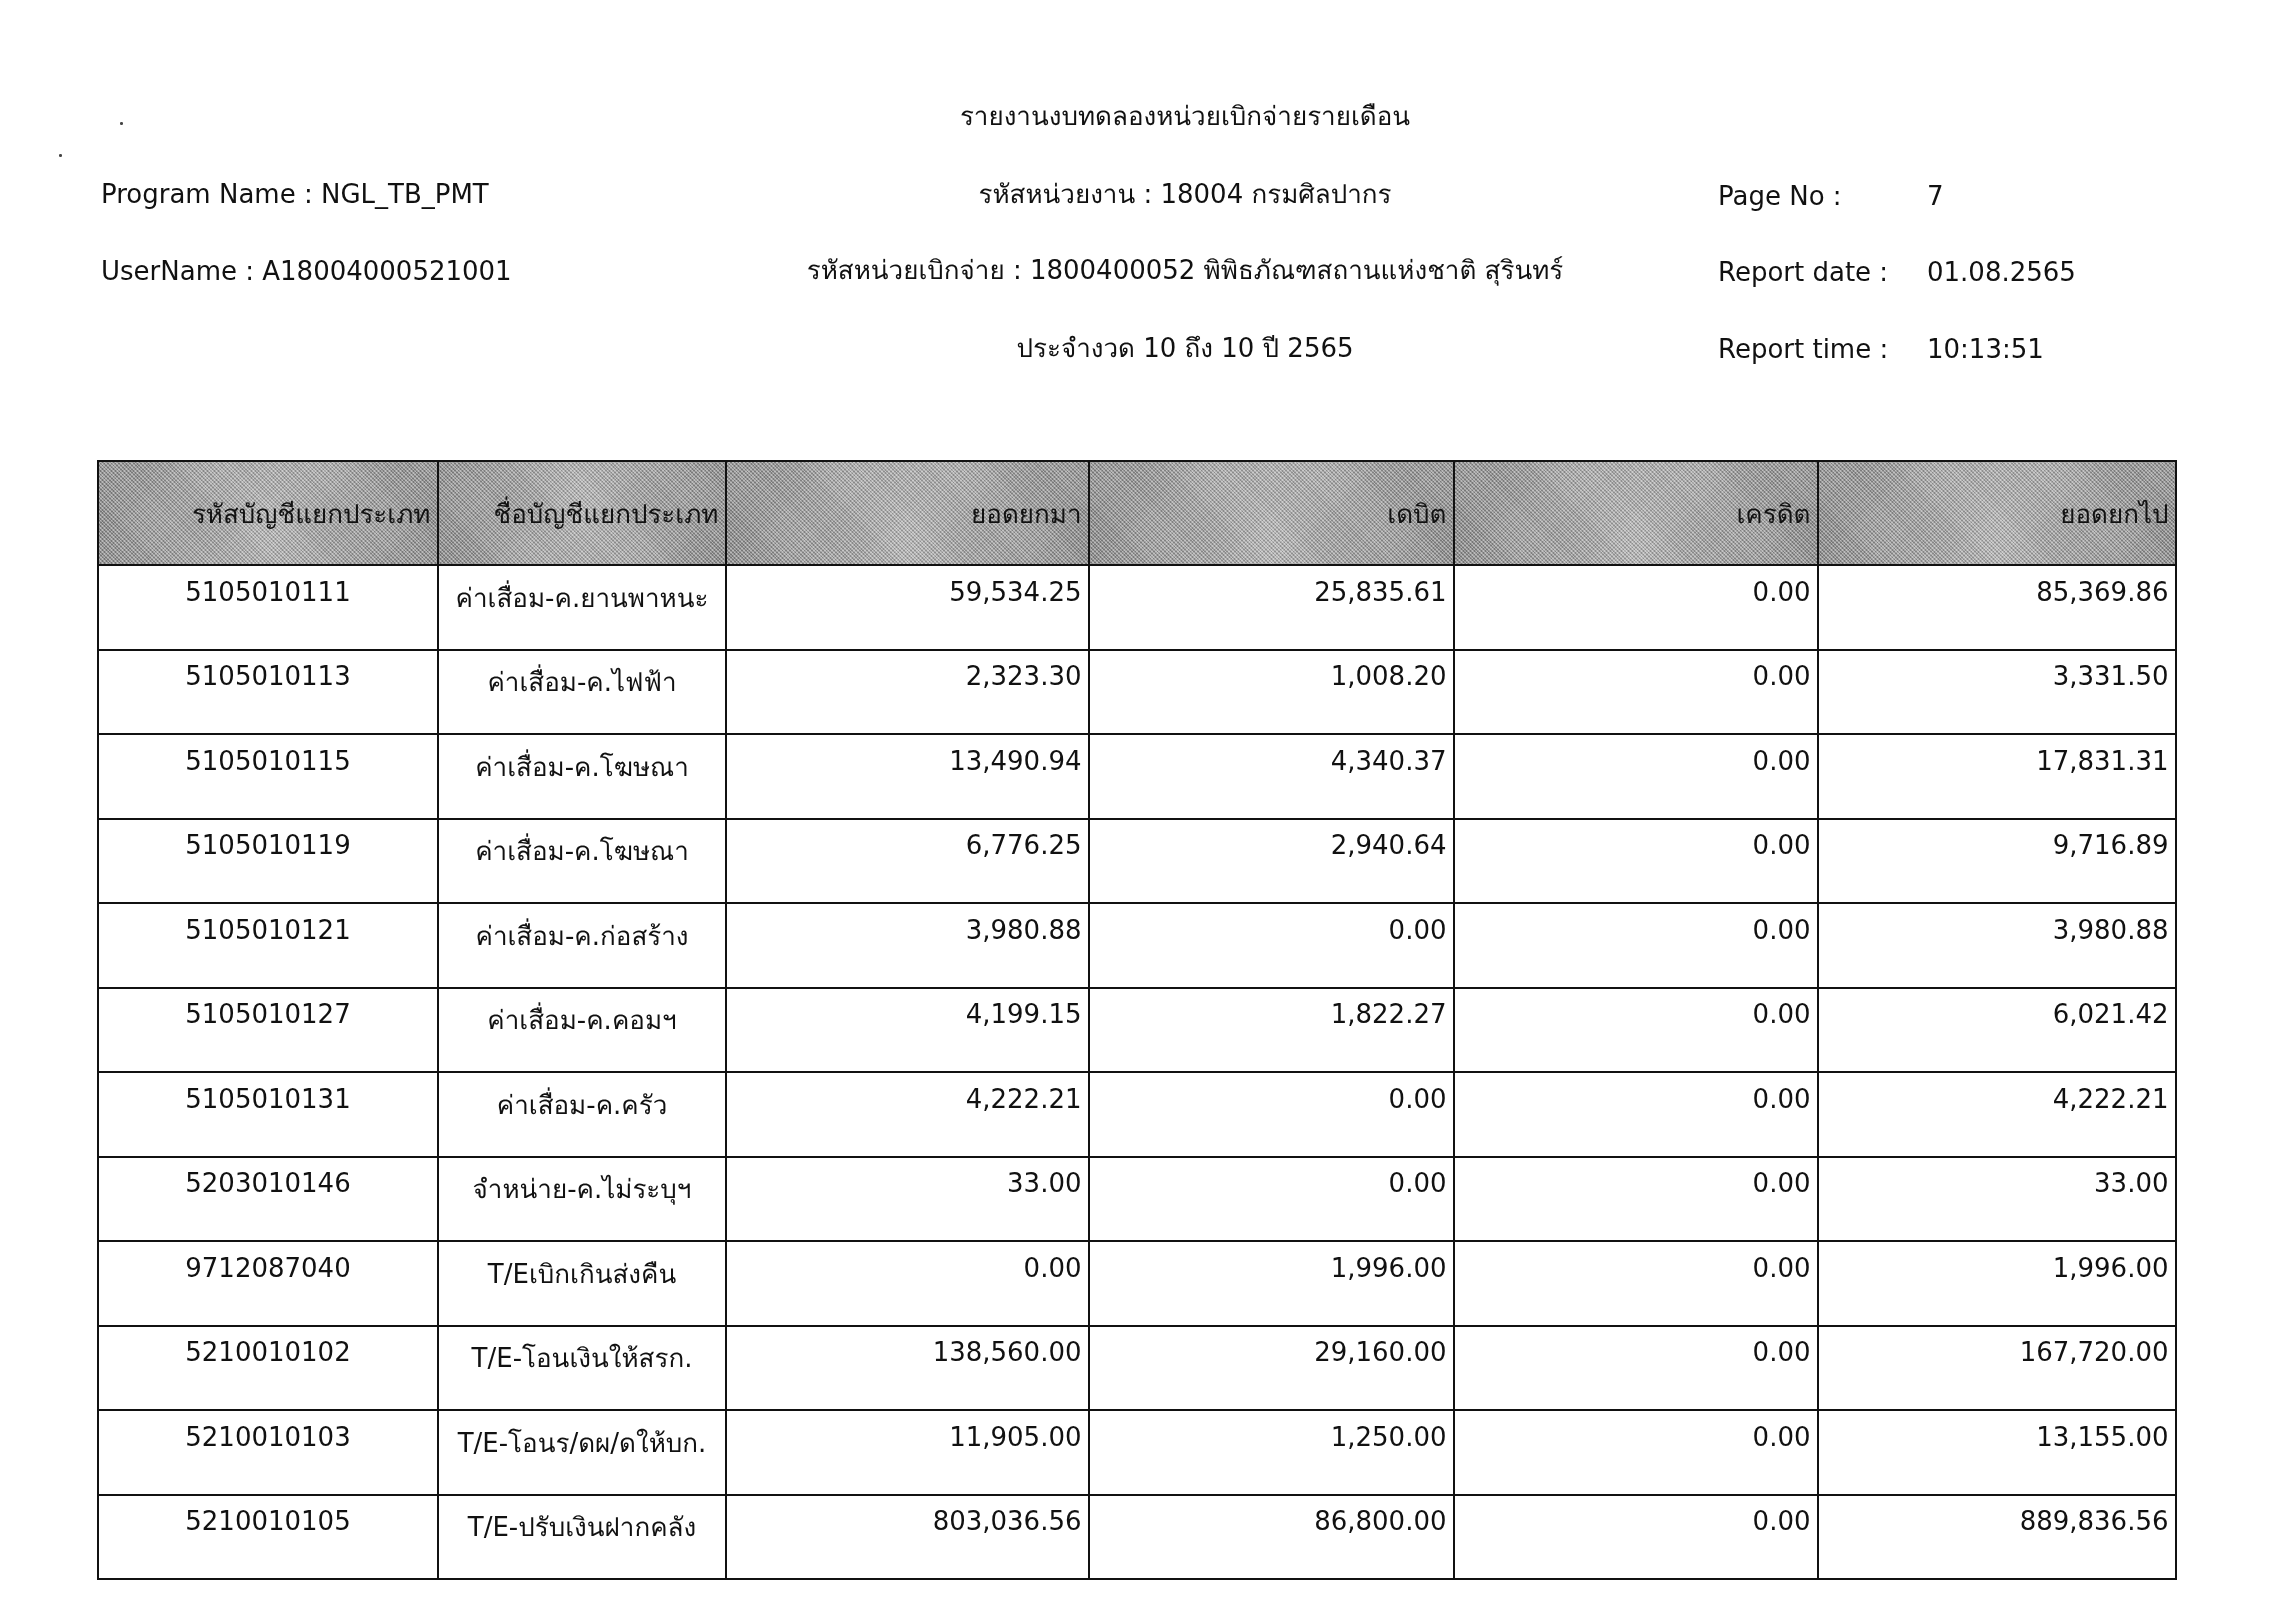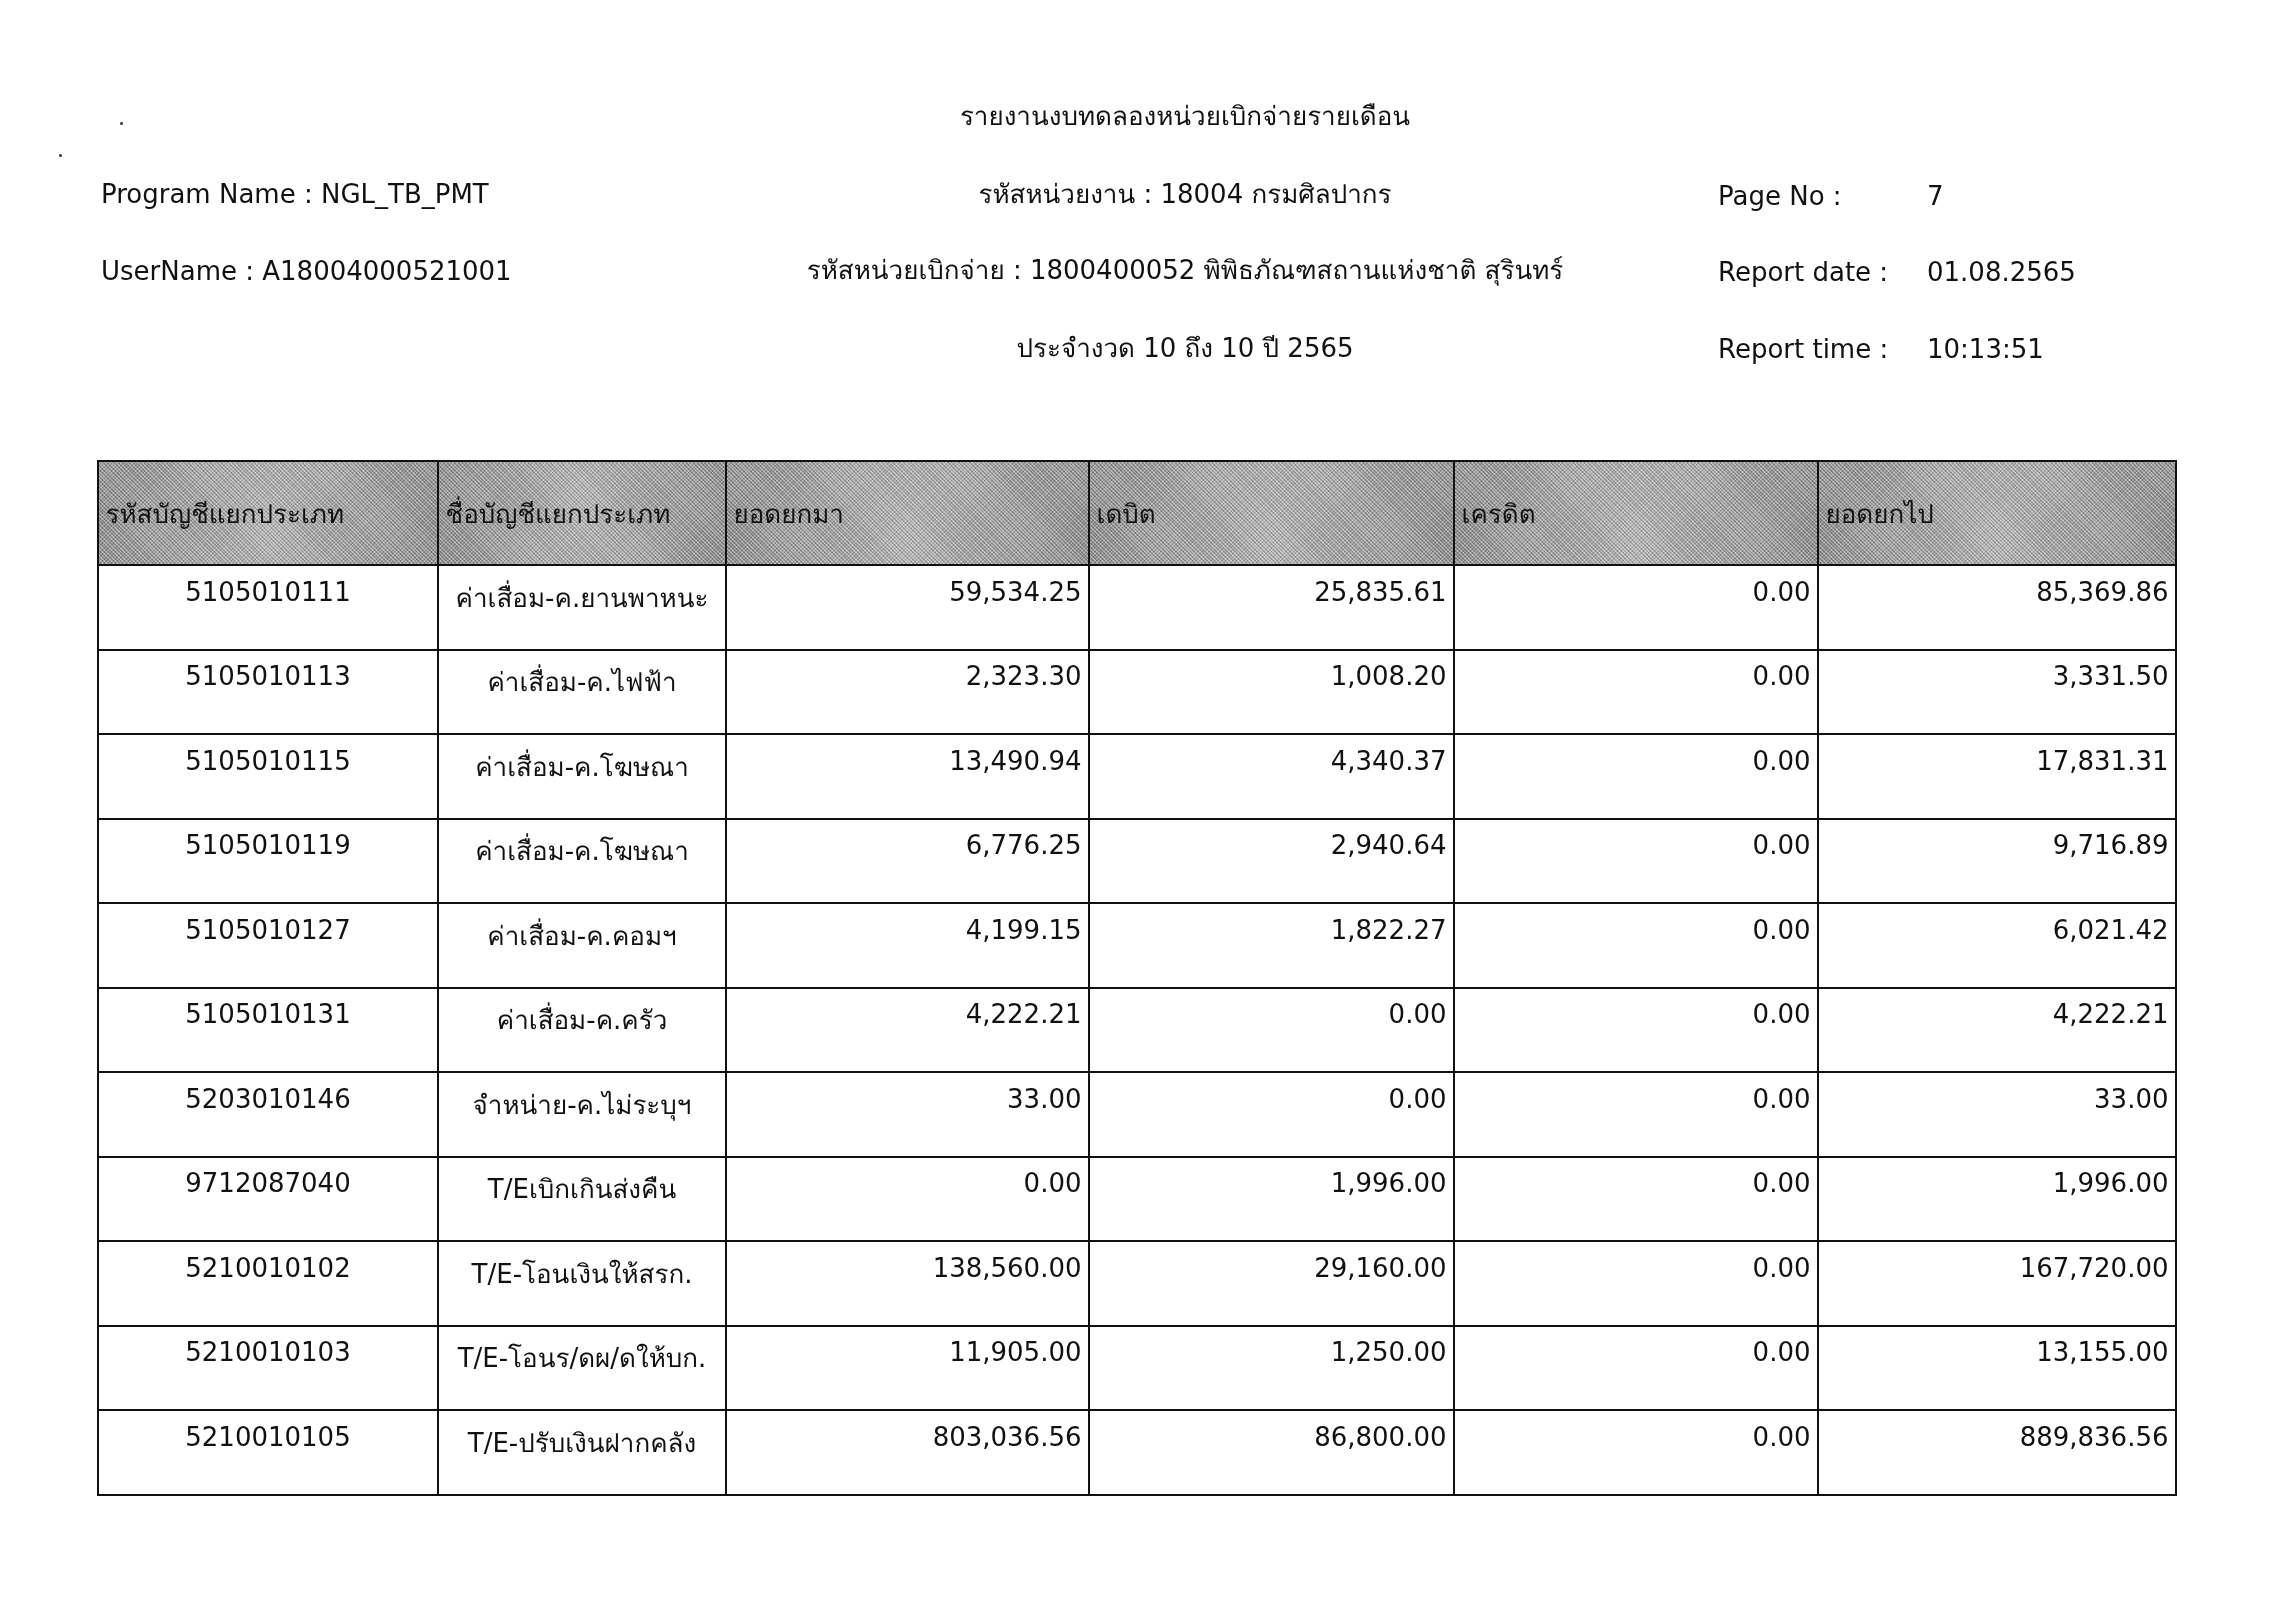"รหัสบัญชีแยกประเภท" #report-table th { text-align: left -> right }
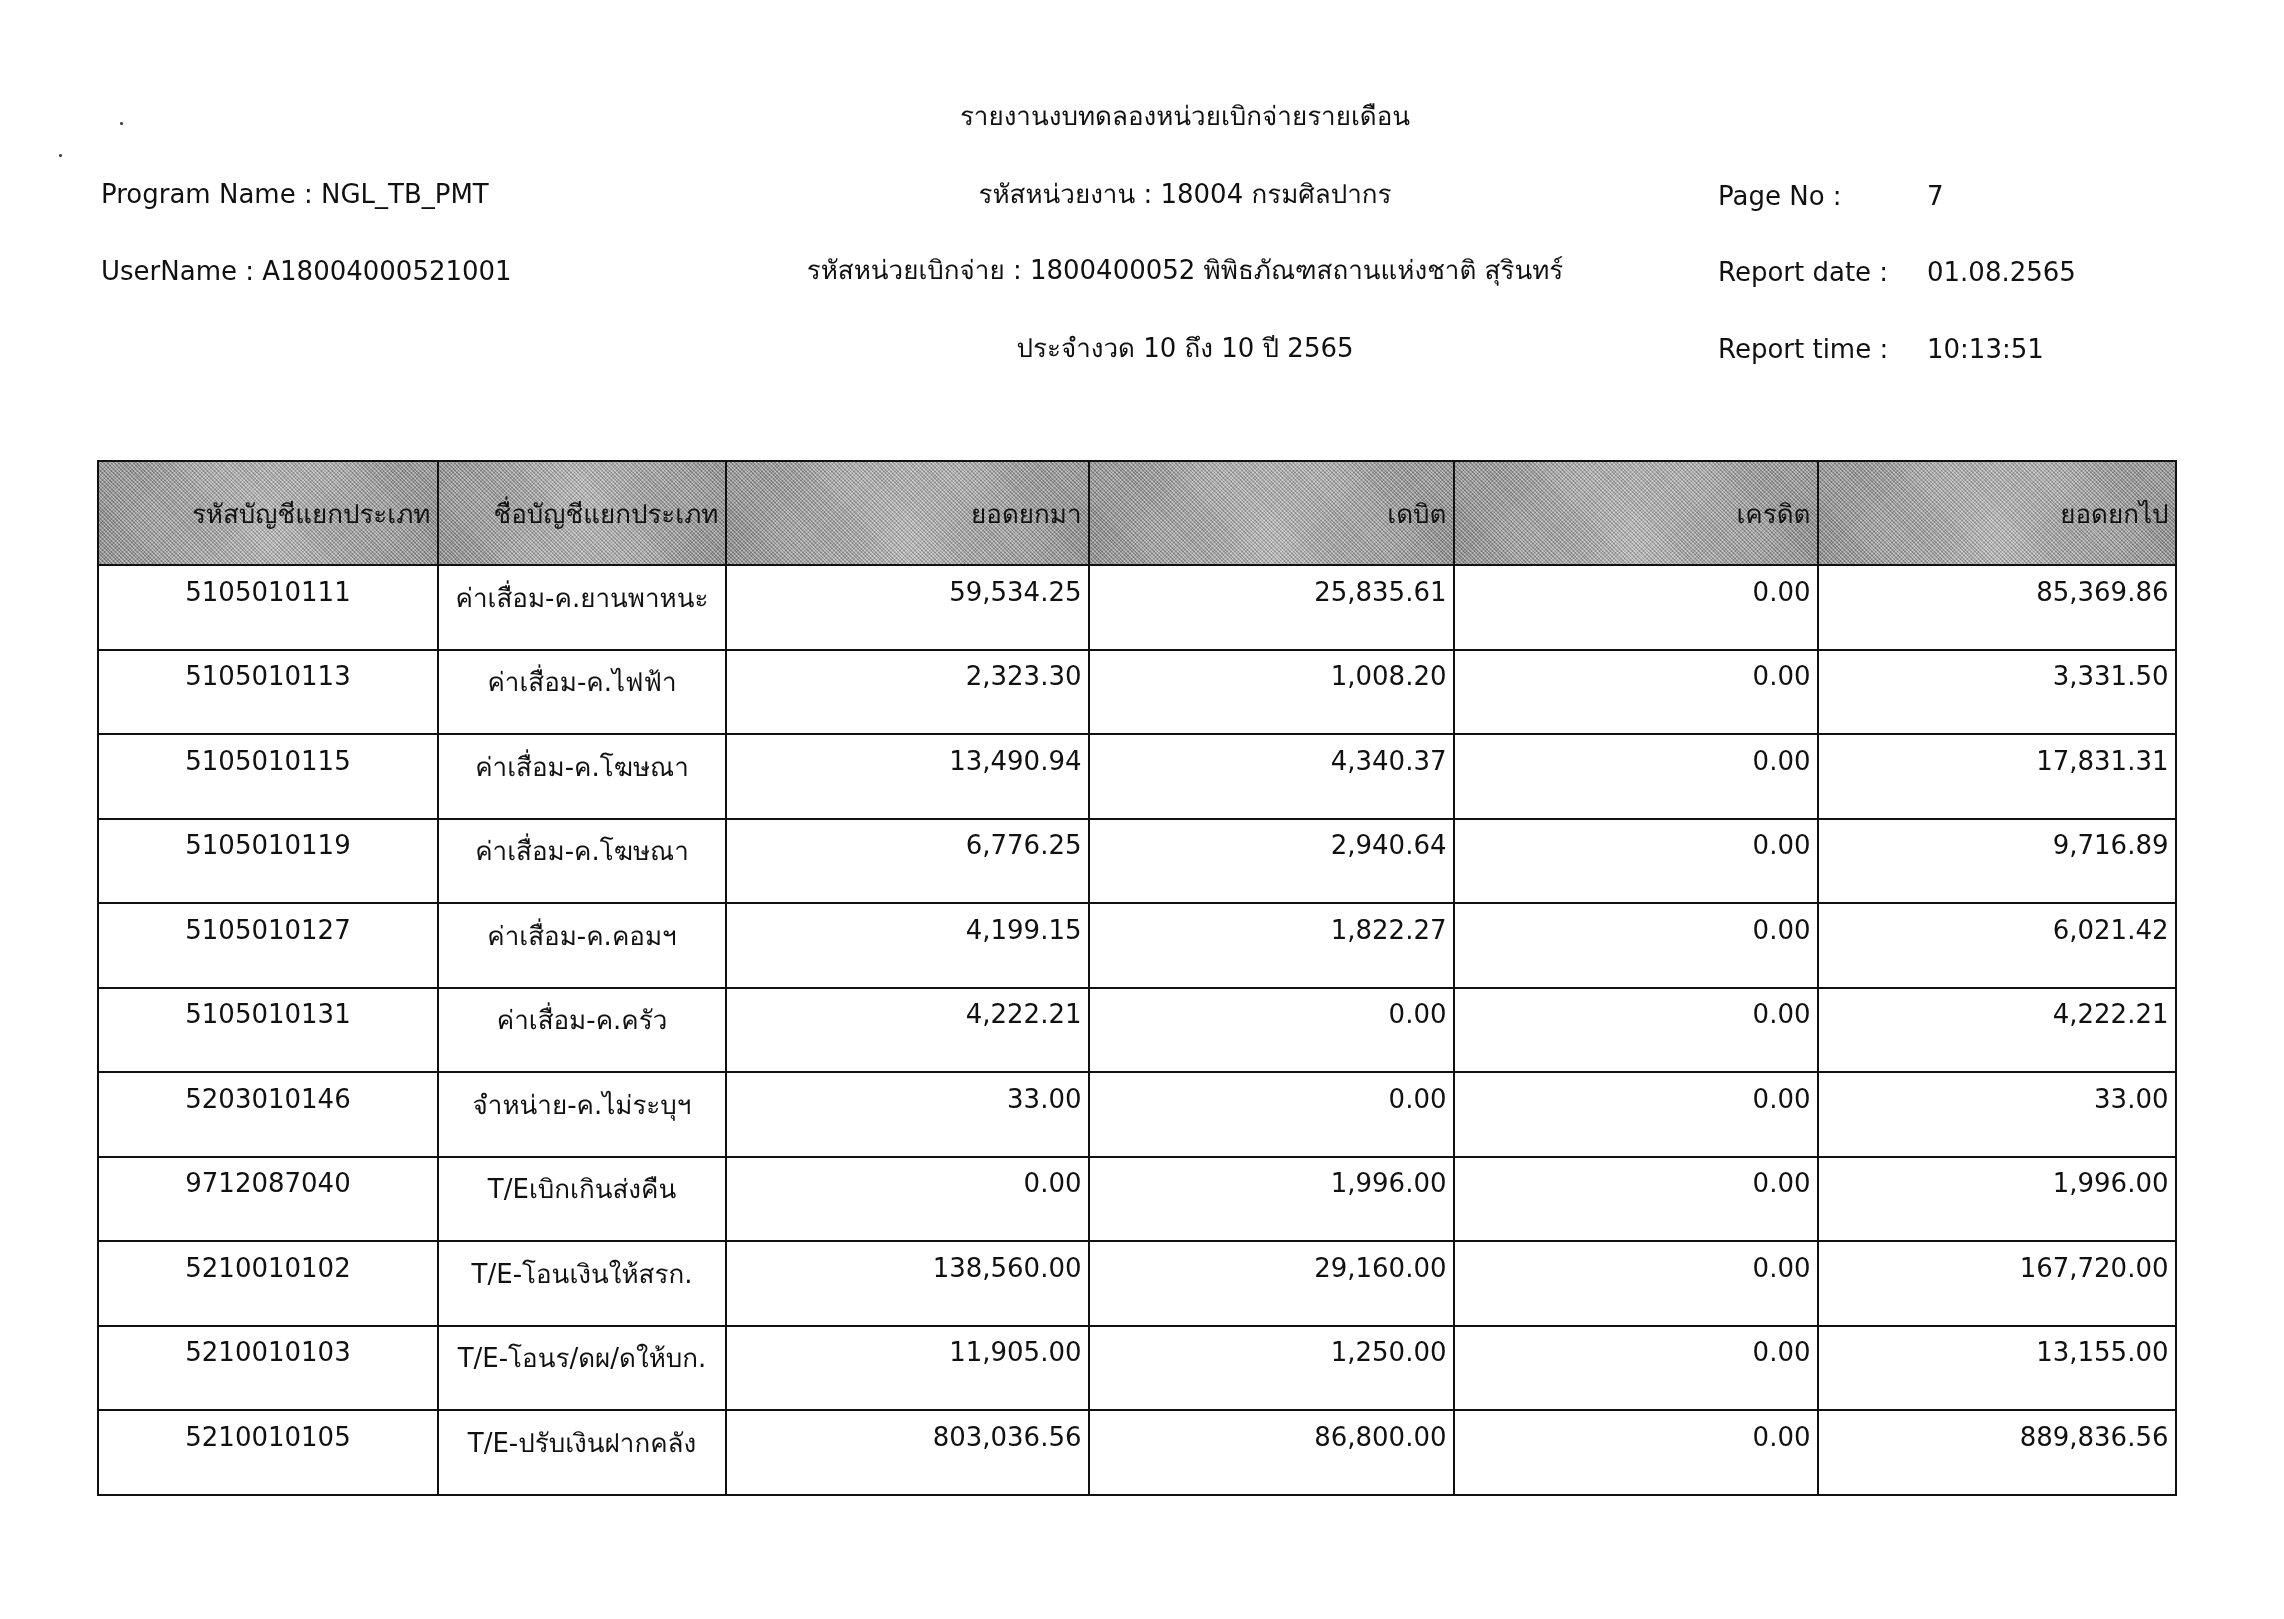"5105010121" tr { html: none -> <tr> <td>5105010121</td> <td>ค่าเสื่อม-ค.ก่อสร้าง</td> <td>3,980.88</td> <td>0.00</td> <td>0.00</td> <td>3,980.88</td> </tr> }
